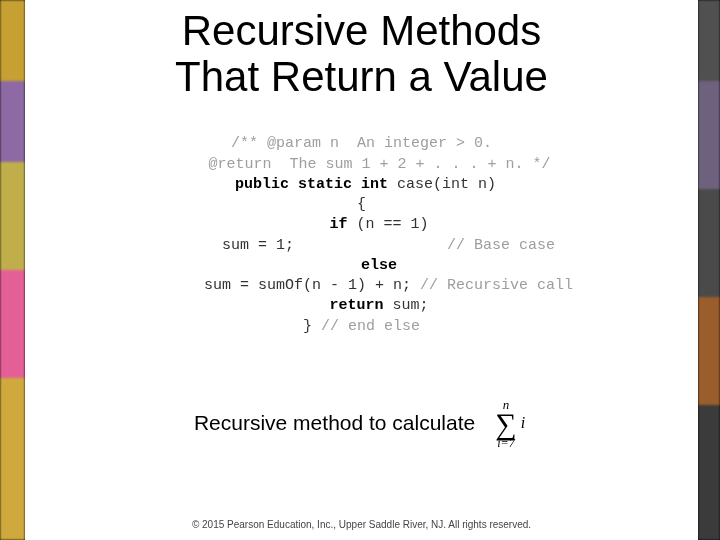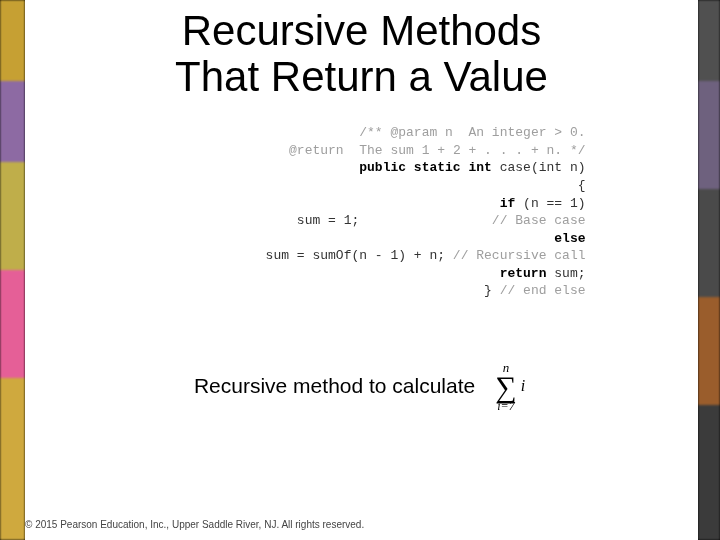"Recursive Methods" .title { margin-bottom: 20px -> 30px }
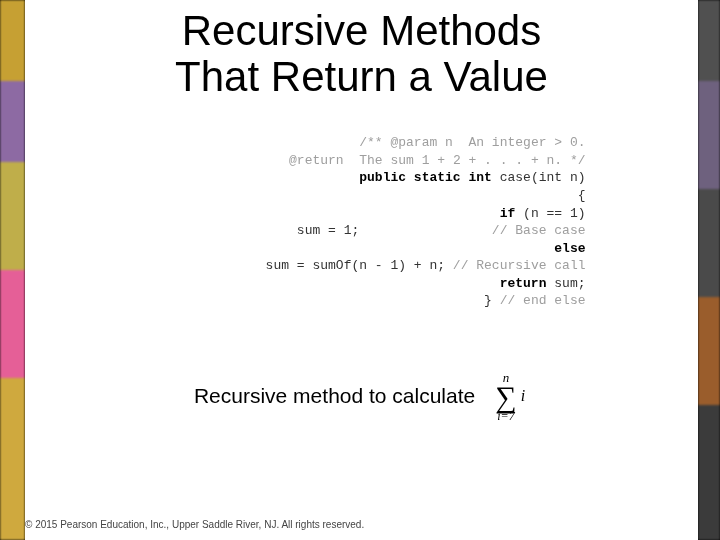"/** @param n An integer" .code-box { font-size: 13px -> 15px; text-align: right -> center }
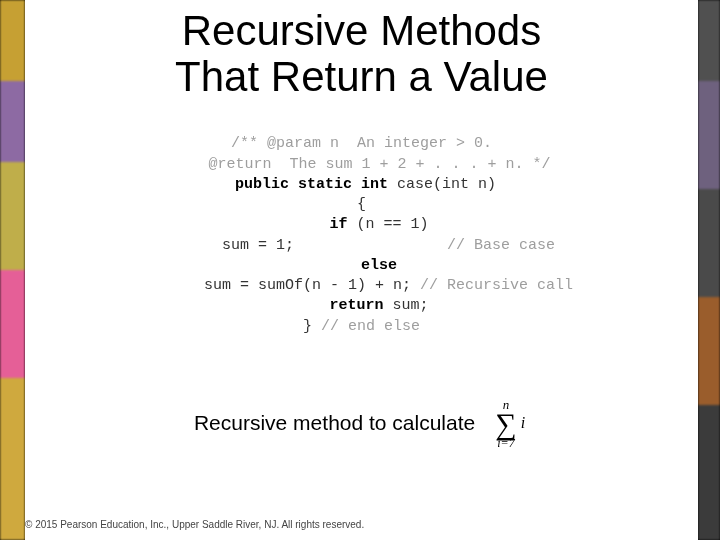"© 2015 Pearson Education, Inc.," .copyright { text-align: none -> center }
